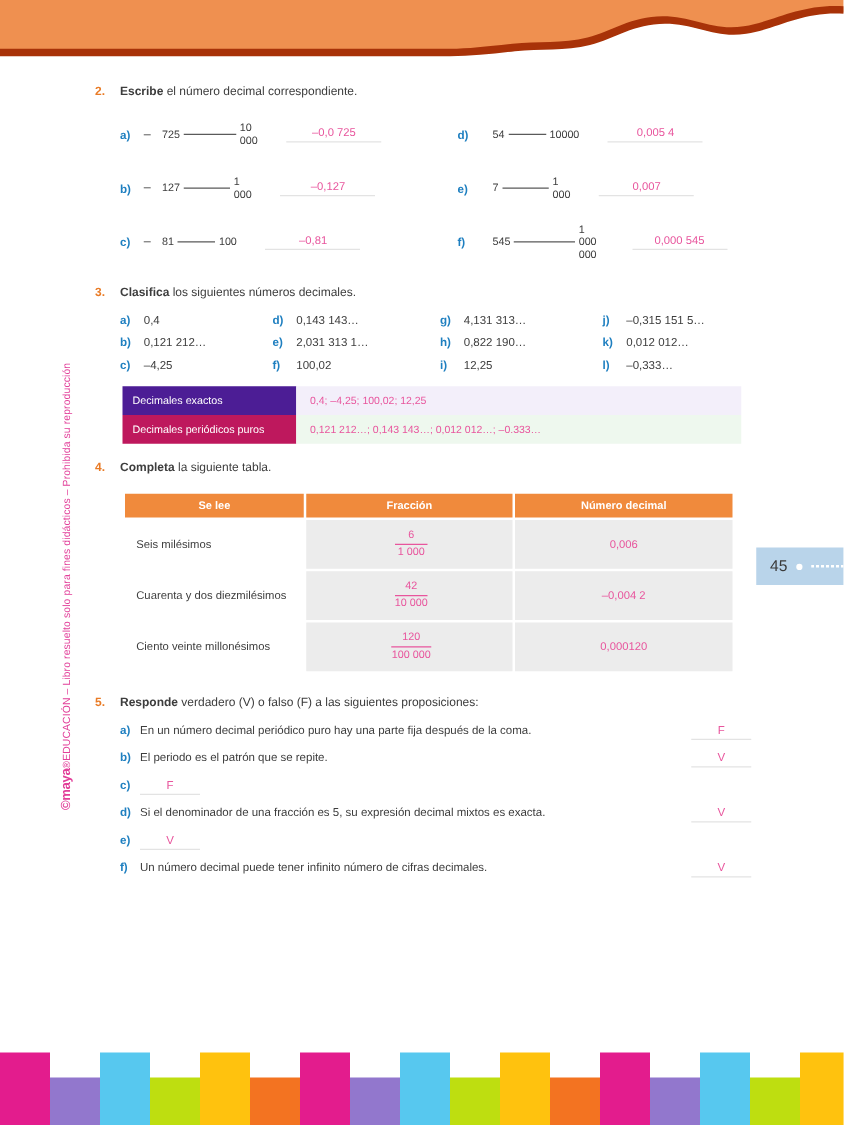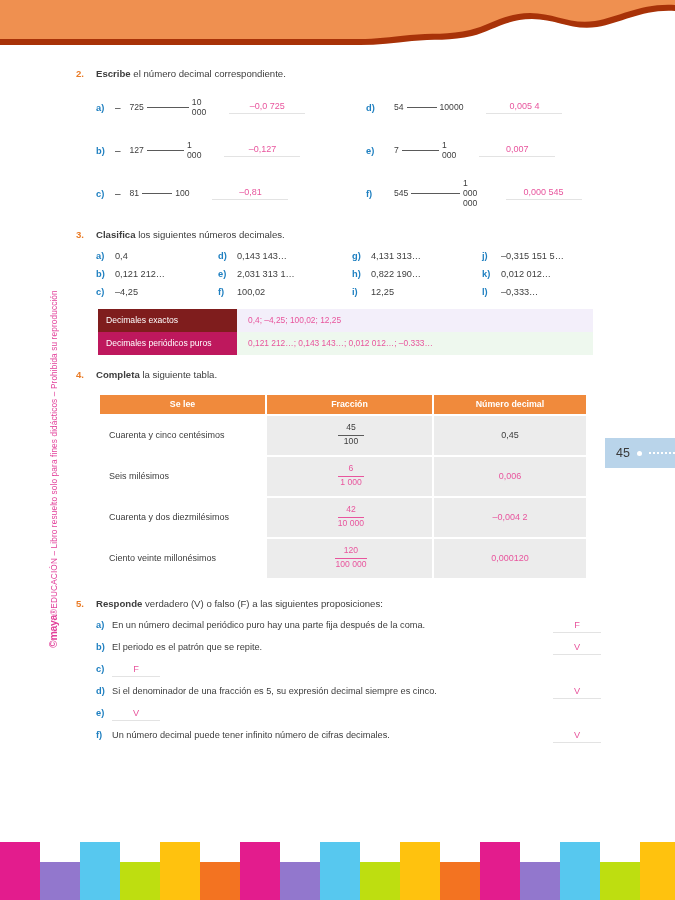"Decimales exactos" .row-exact .ct-label { background: #7f1d1d -> #4c1d95 }
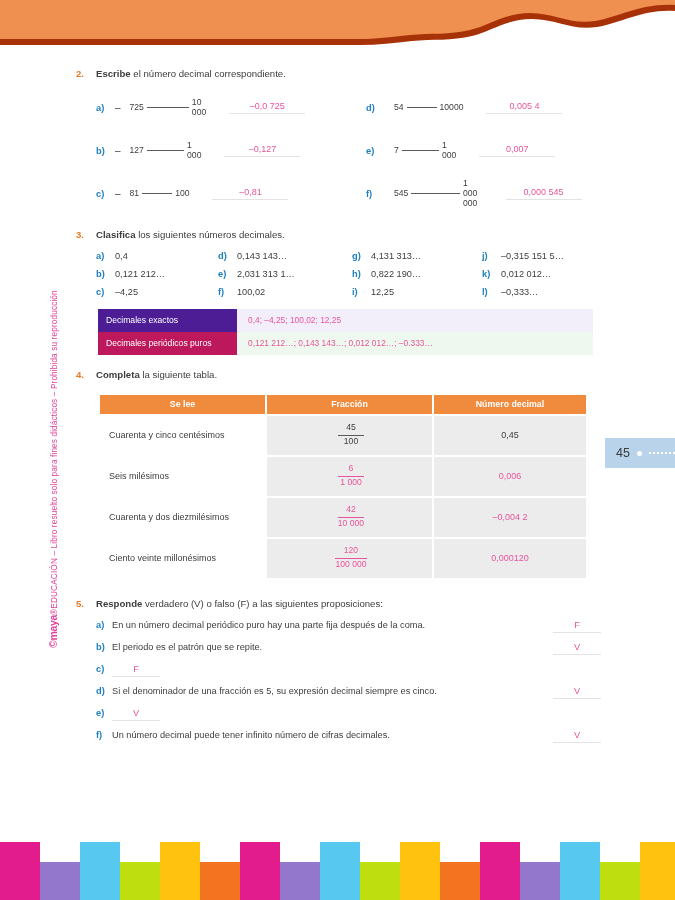"Se lee" th { width: 165px -> 143px }
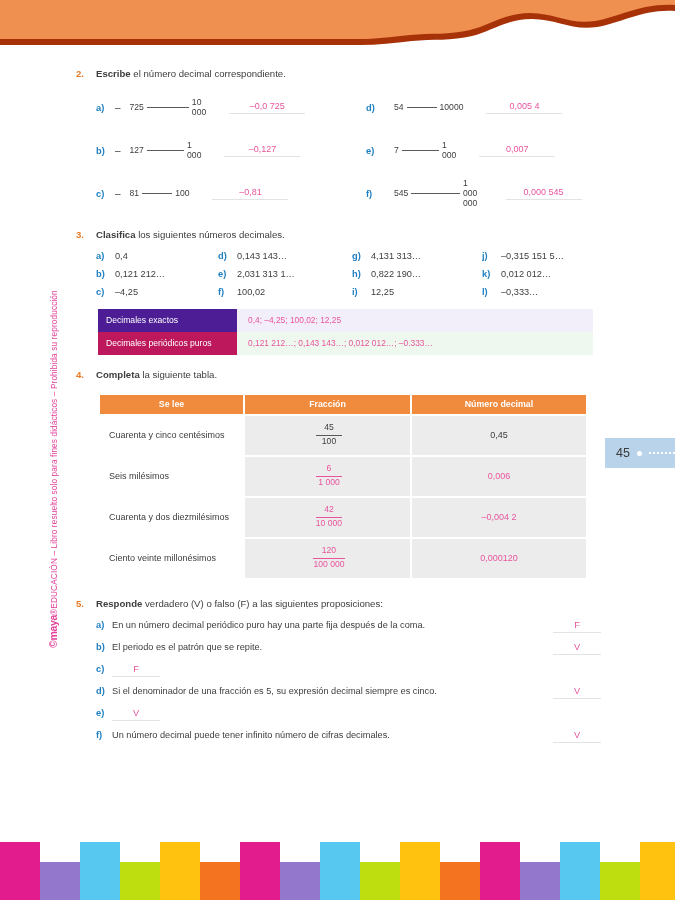"Cuarenta y cinco centésimos" tr { html: <tr> <td>Cuarenta y cinco centésimos</td> <td> <span> <span></span> <span> <span>45</span> <span></span> <span>100</span> </span> </span> </td> <td>0,45</td> </tr> -> none }
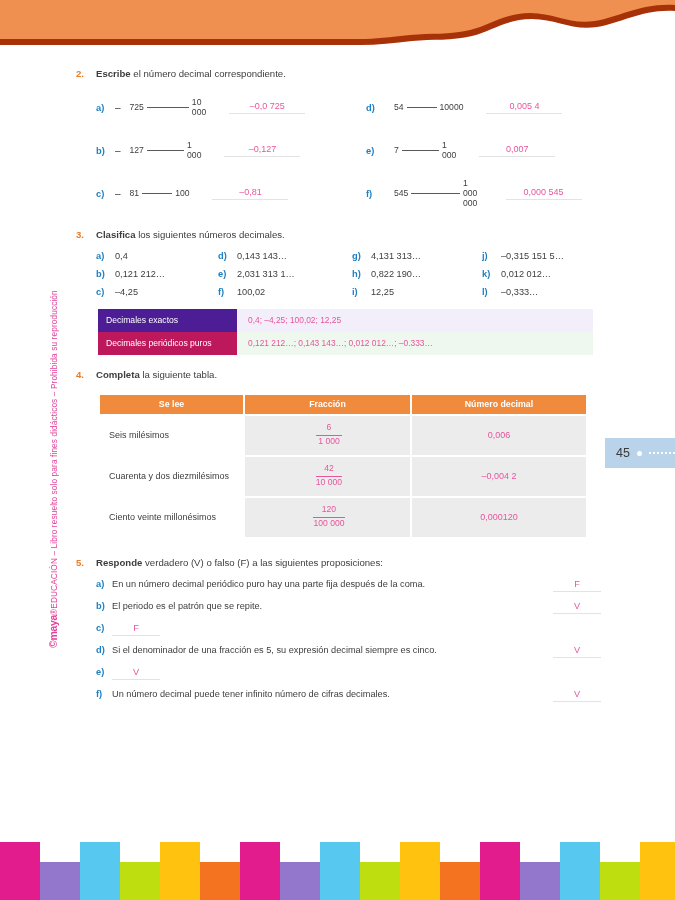"Si el denominador de una" span.prop-text { text: siempre es cinco -> mixtos es exacta }
